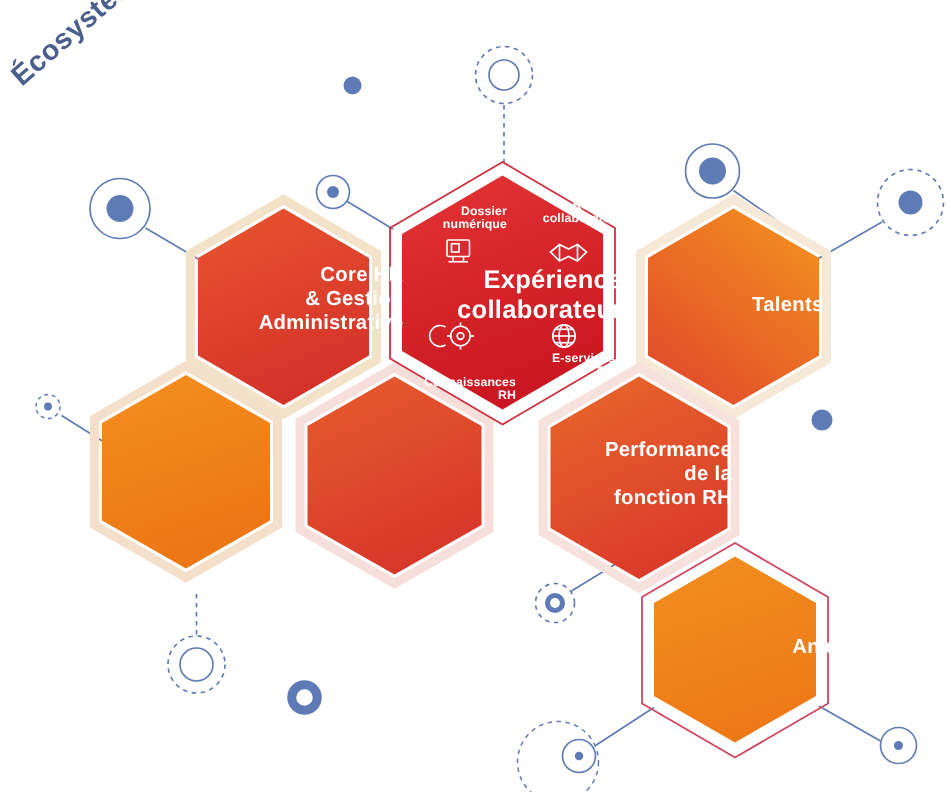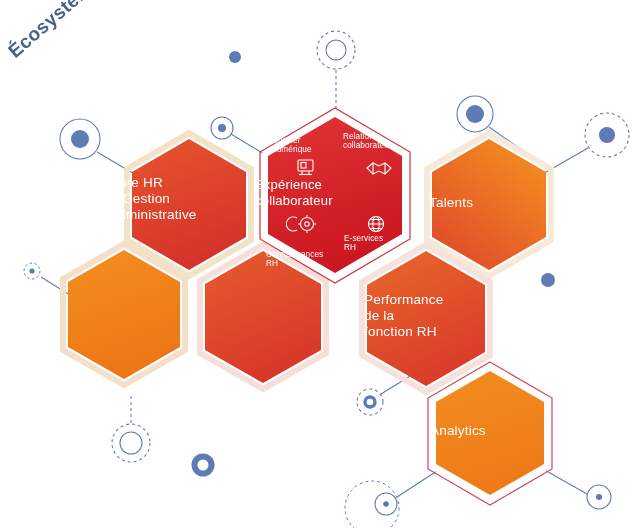"Dossier" .hex-label { font-weight: normal -> bold; text-align: left -> right }
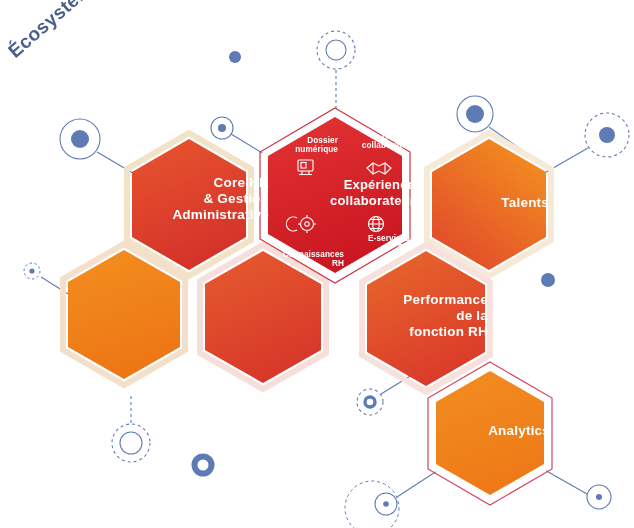"Expérience" .hex-label.center-title { font-size: 13px -> 17px }
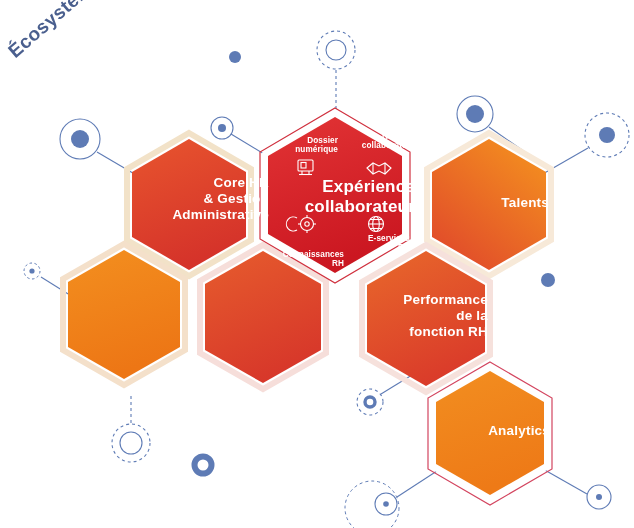"Analytics" div.hex-label { padding-left: none -> 40px }
